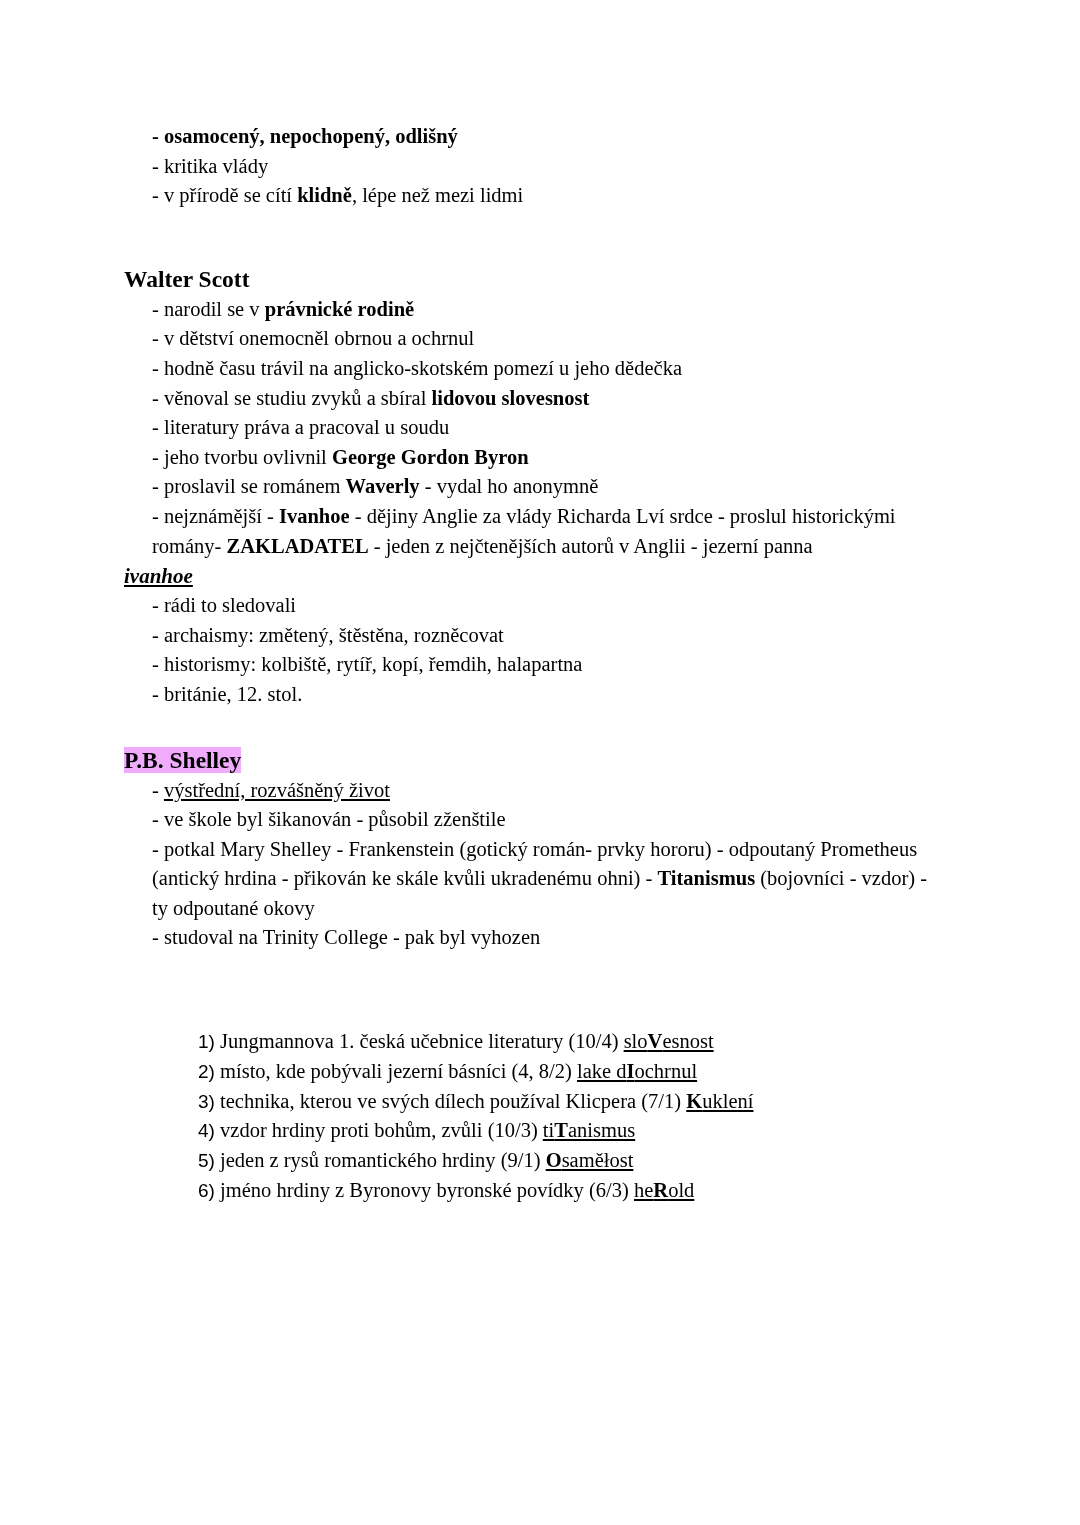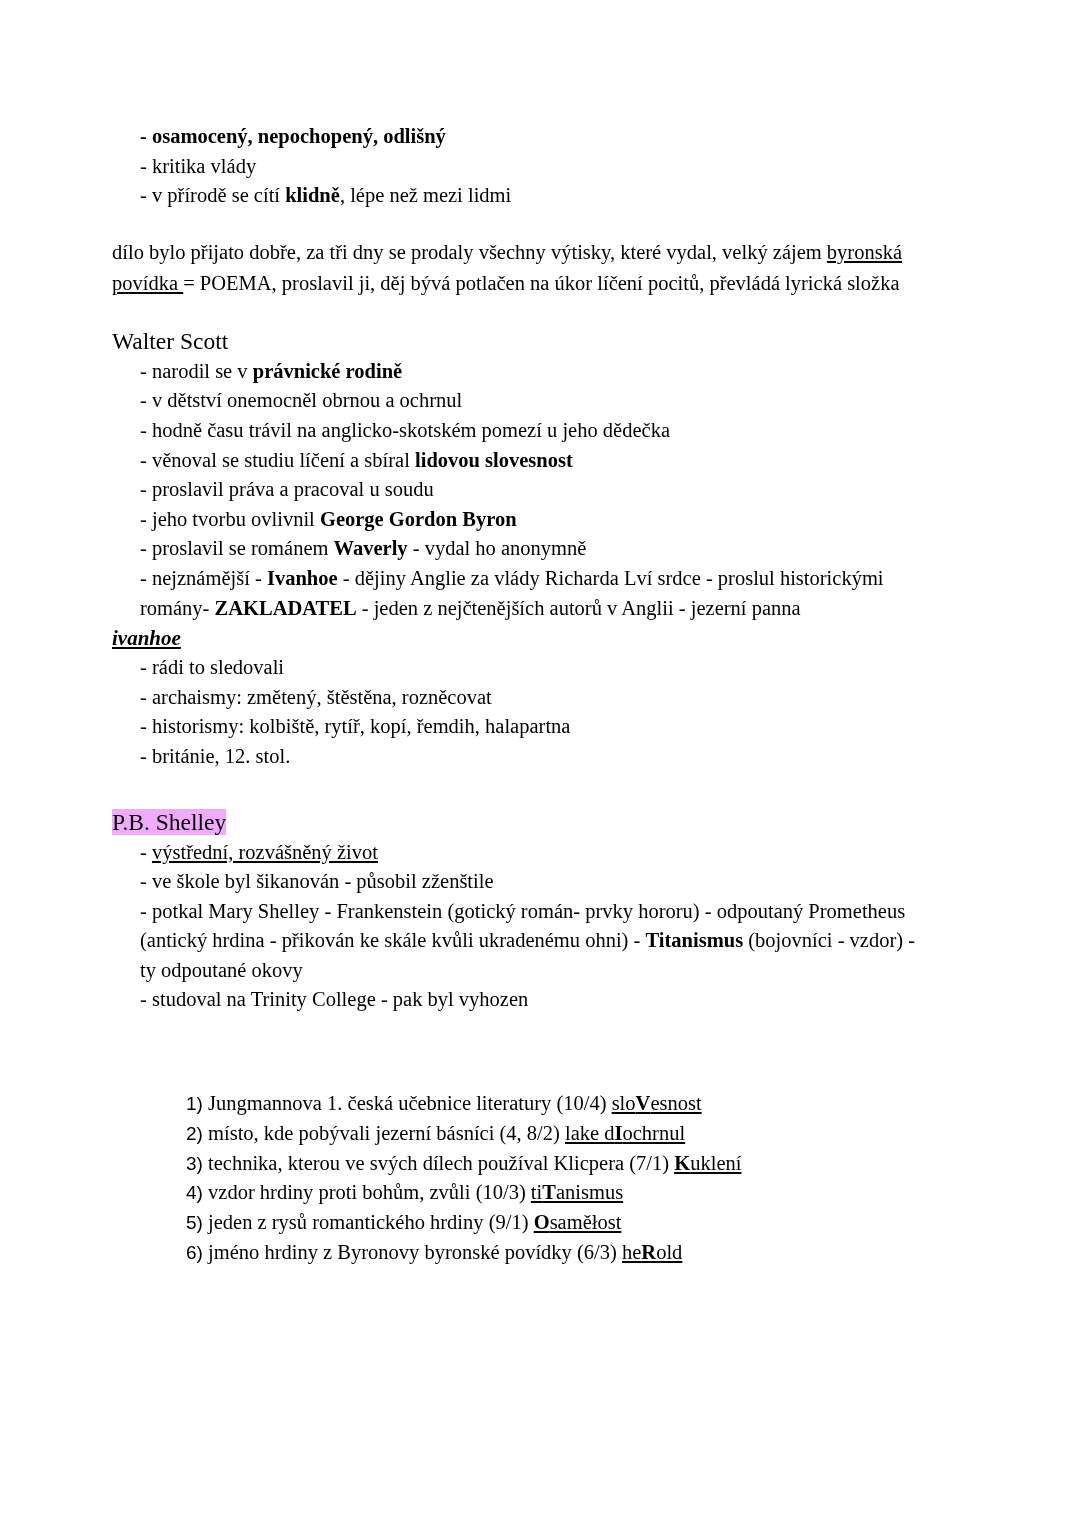"- osamocený, nepochopený, odlišný" .content { left: 112px -> 124px }
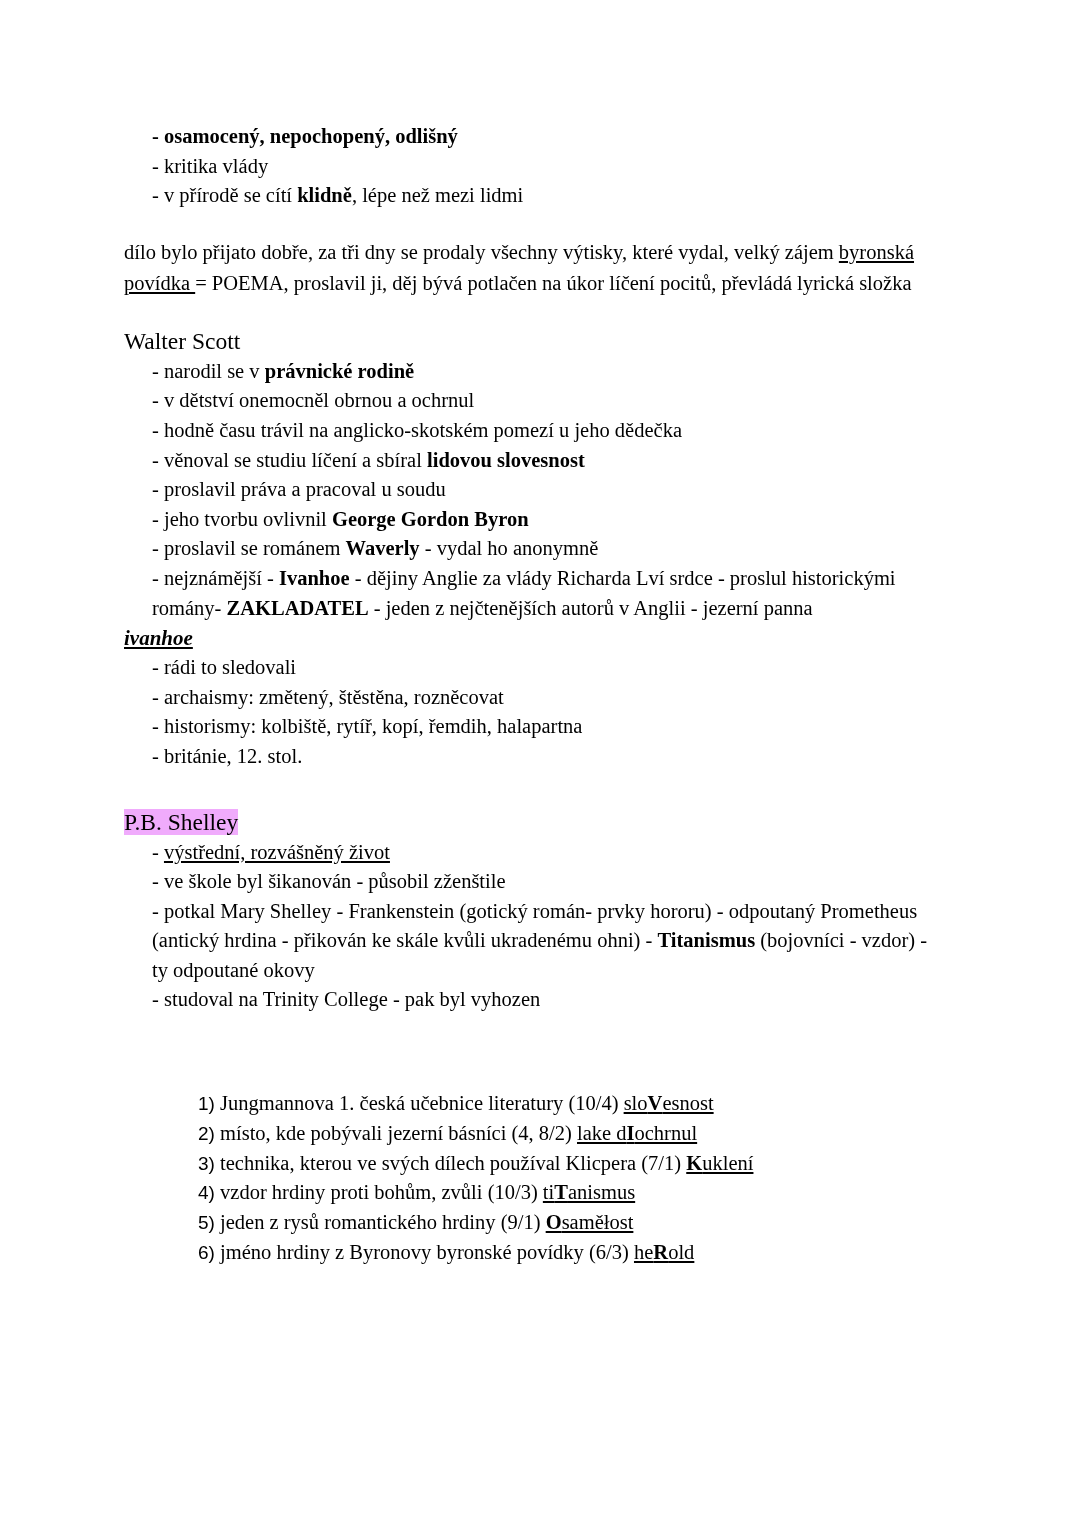"dílo bylo přijato dobře, za" div.para { html: <div><span>dílo bylo přijato dobře, za tři dny se prodaly všechny výtisky, které vydal, velký zájem </span><span>byronská povídka </span><span>= POEMA, proslavil ji, děj bývá potlačen na úkor líčení pocitů, převládá lyrická složka</span></div> -> none }
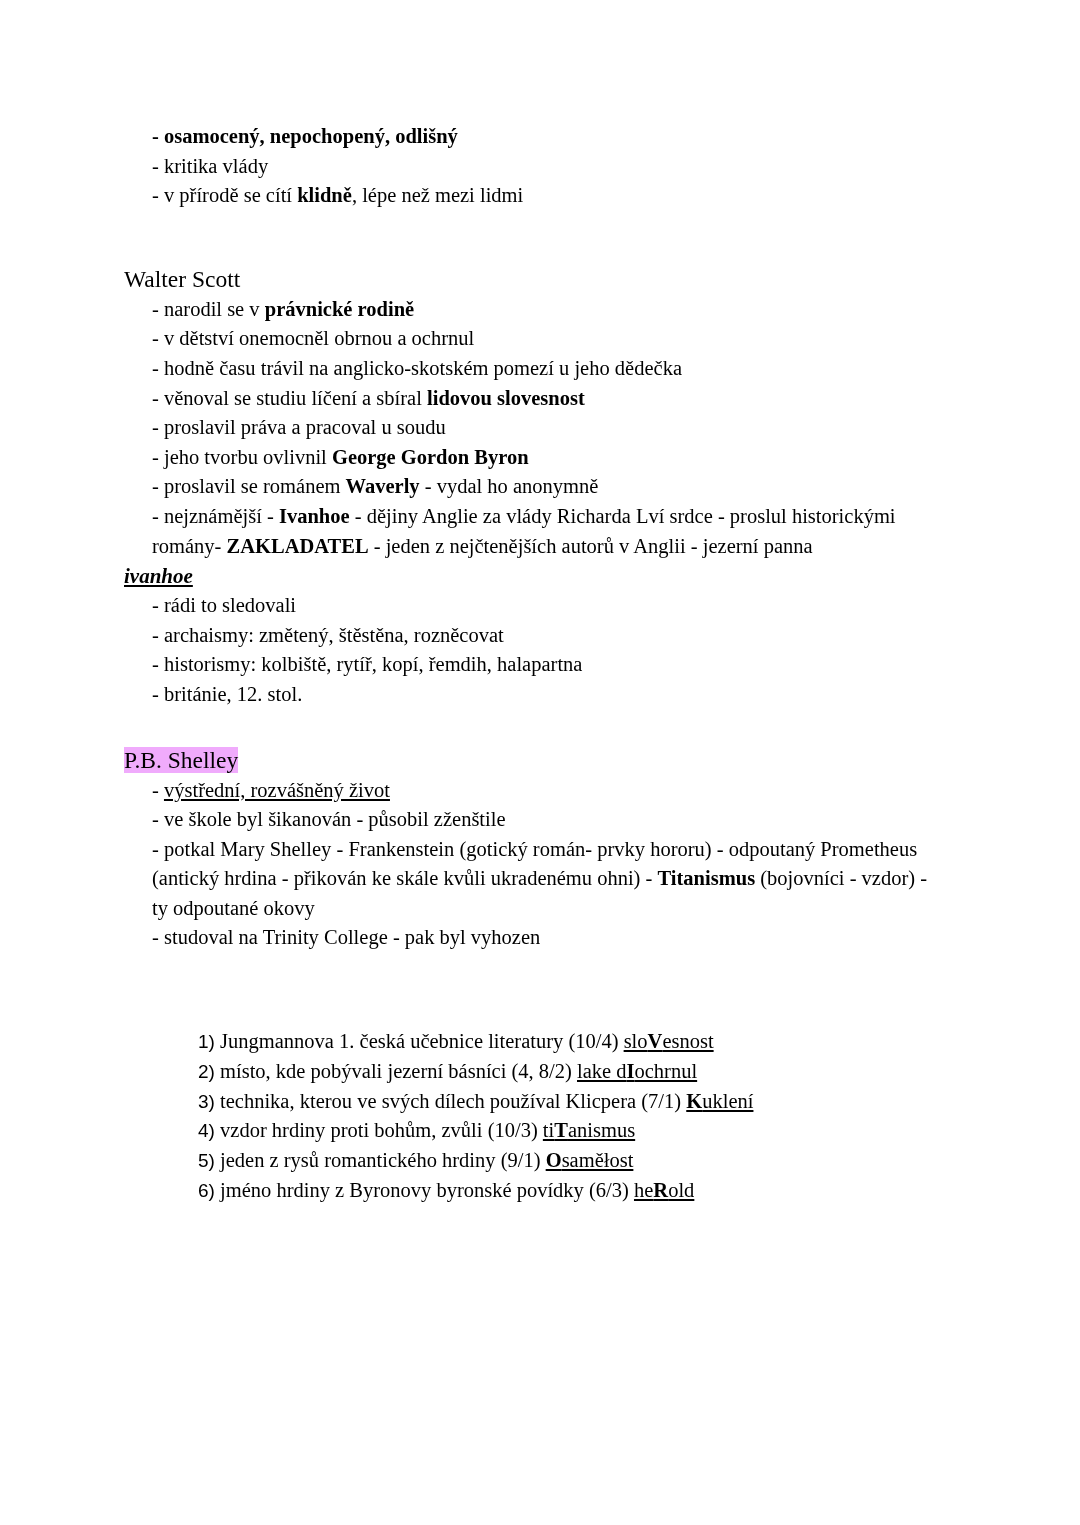"Walter Scott" .heading { font-weight: normal -> bold }
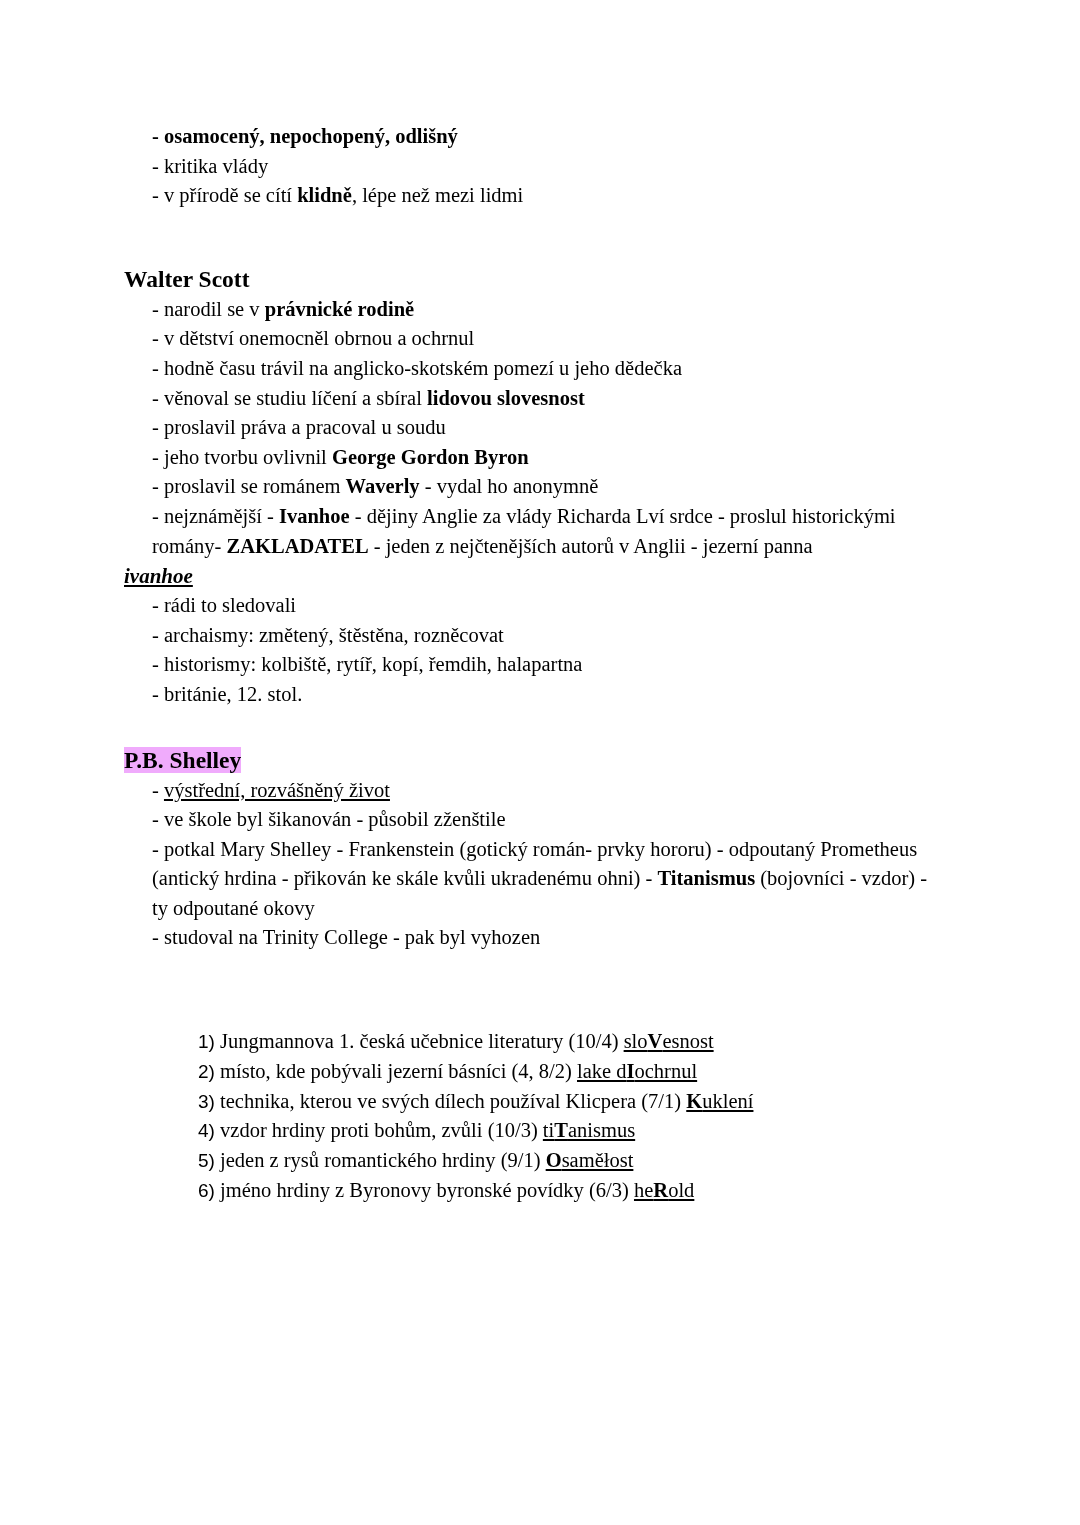"věnoval se studiu líčení a" span { text: líčení -> zvyků }
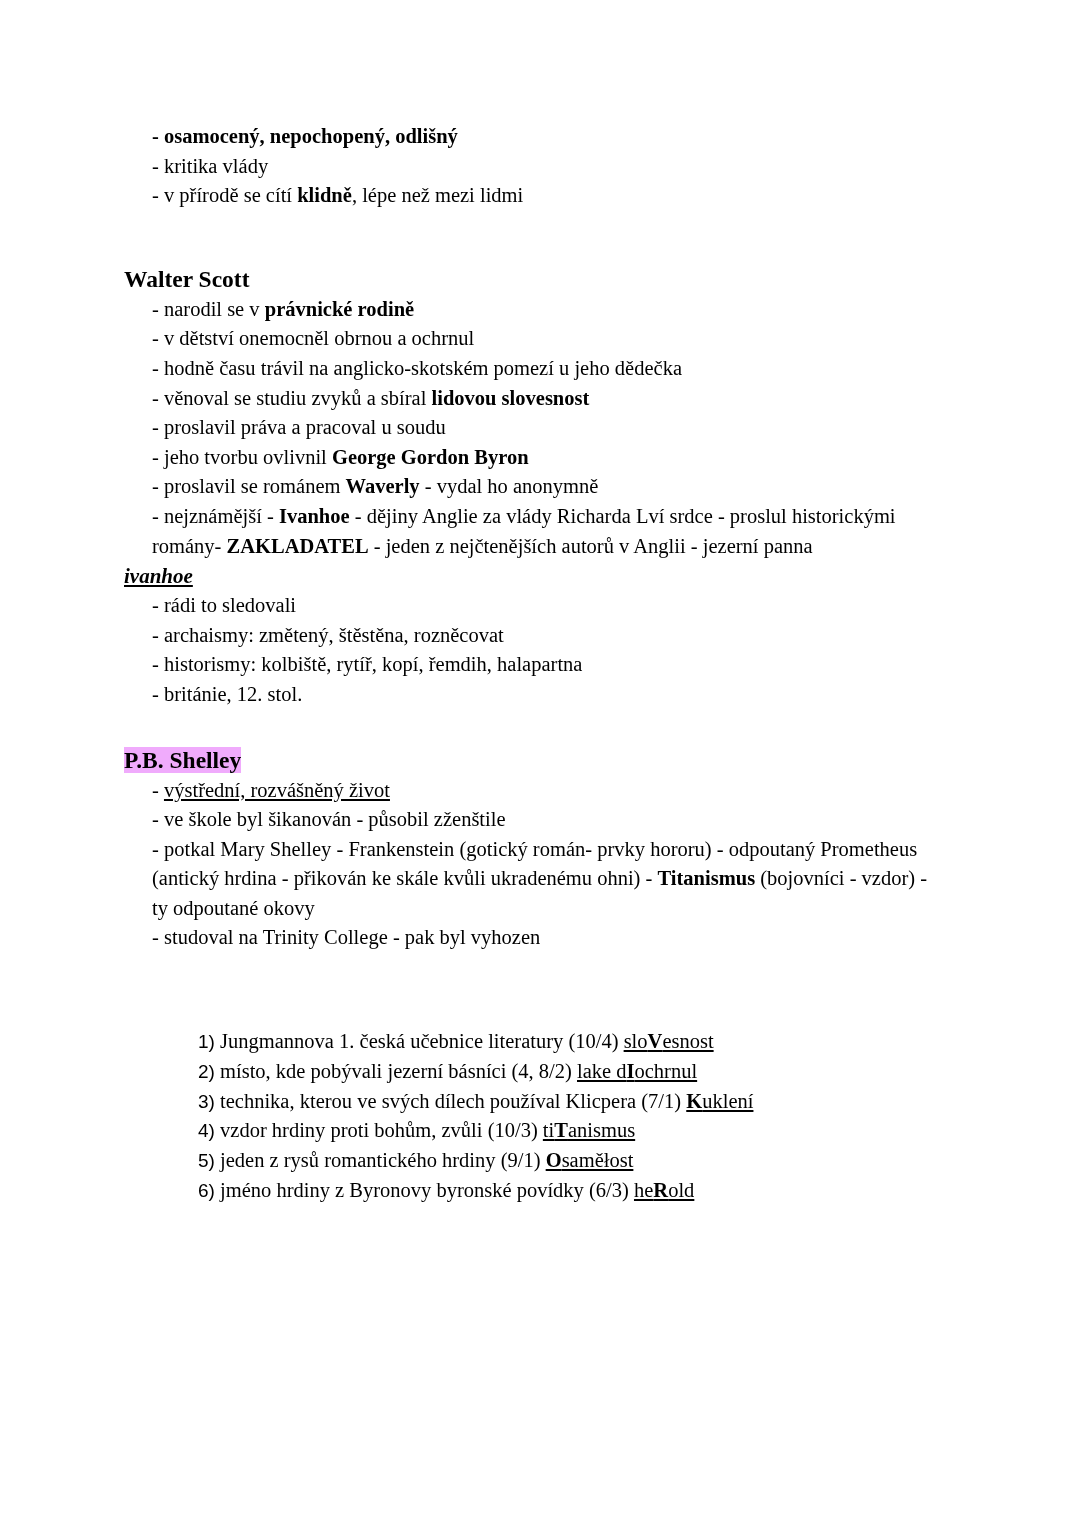"proslavil práva a pracoval u" span { text: proslavil -> literatury }
